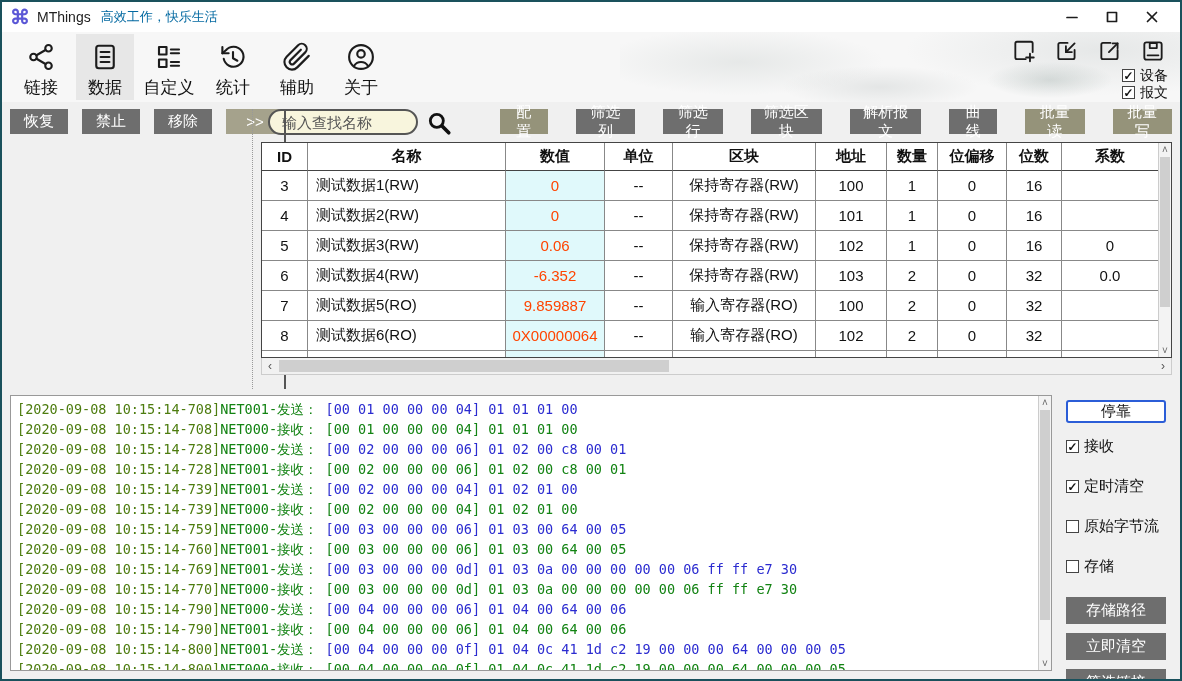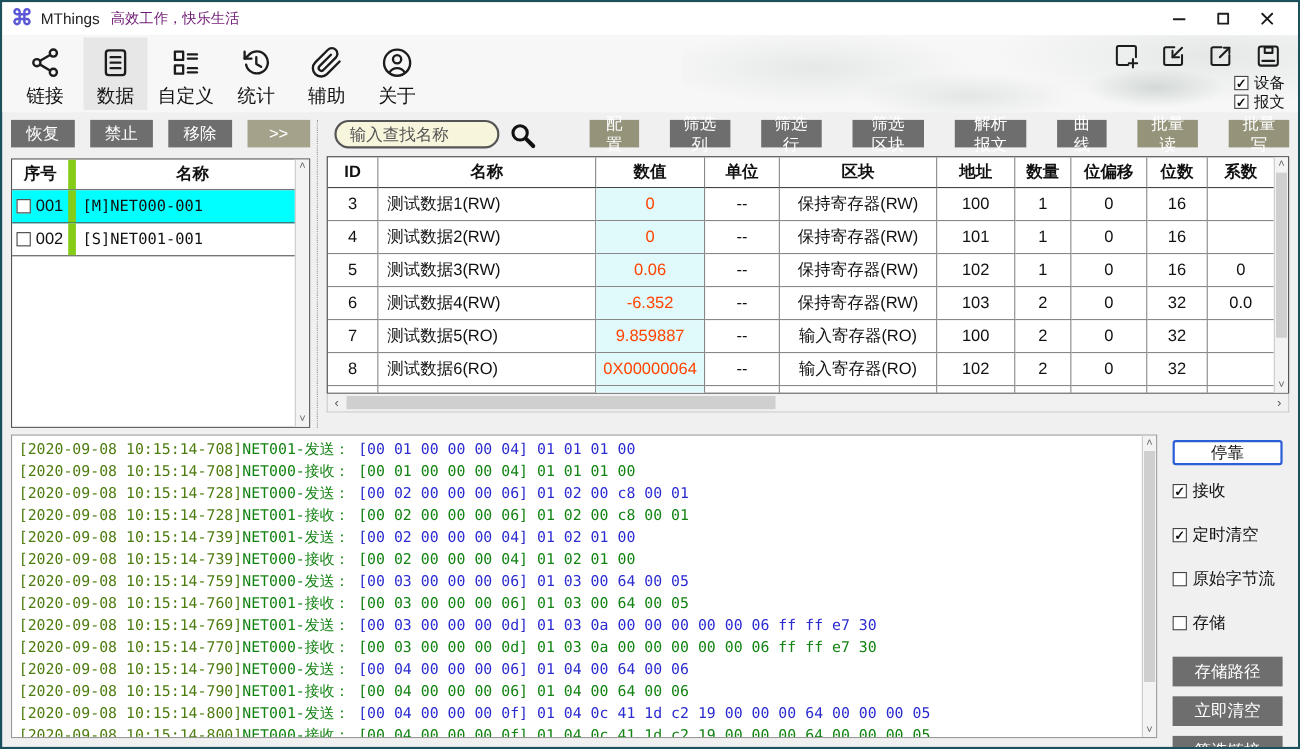"高效工作，快乐生活" .app-subtitle { color: #701a75 -> #0369a1 }
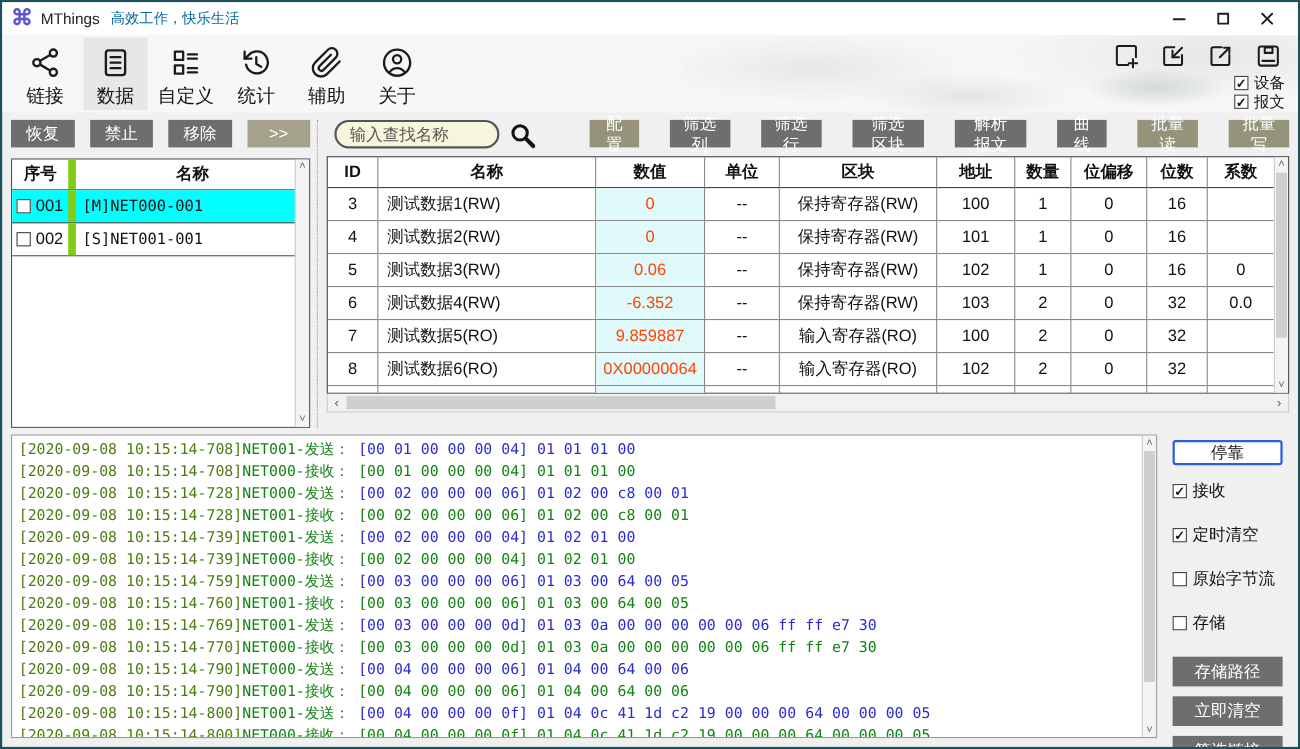"恢复" .left-col { flex-direction: column -> none; width: 272px -> 236px }
